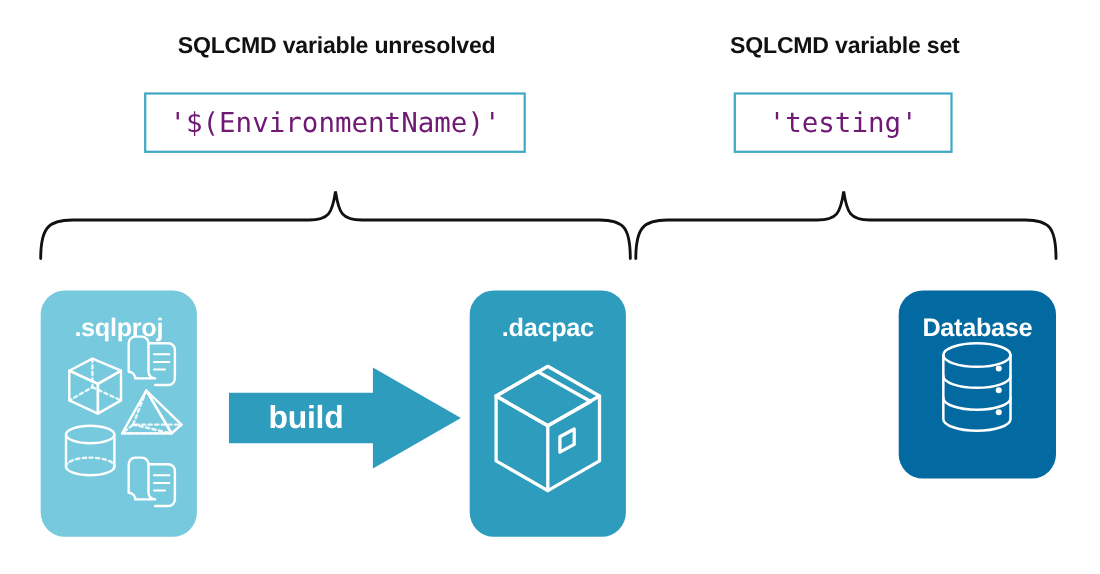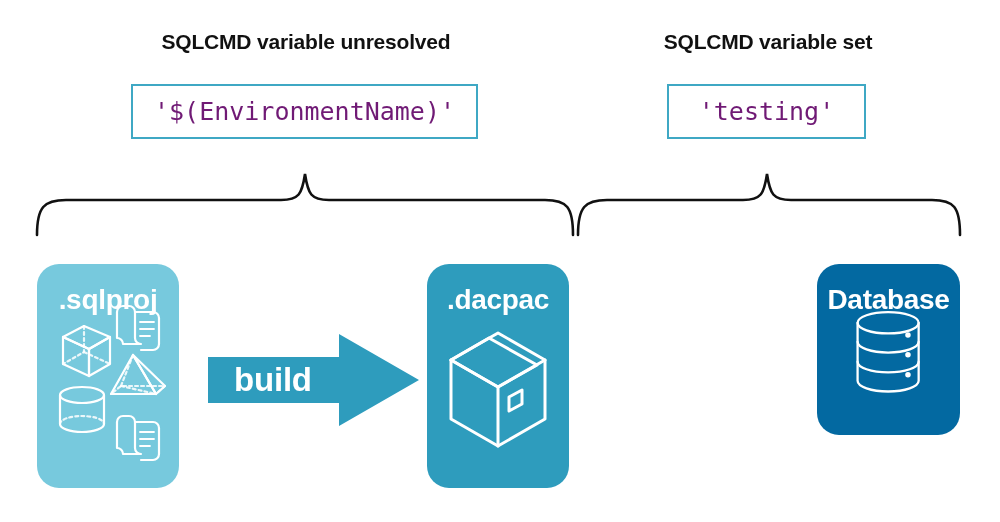".sqlproj" .card-label { font-size: 28px -> 23px }
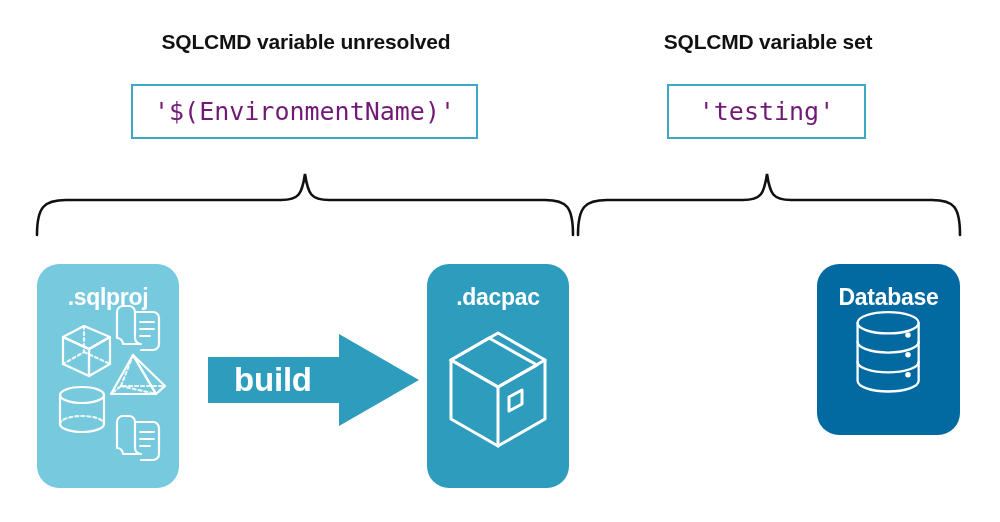"build" .arrow-label { font-size: 33px -> 29px; padding-left: 26px -> 36px }
